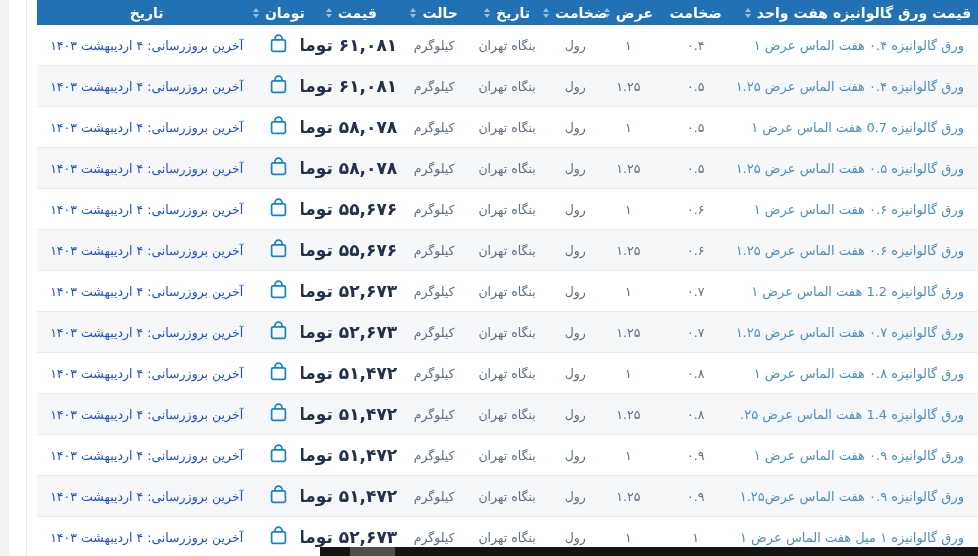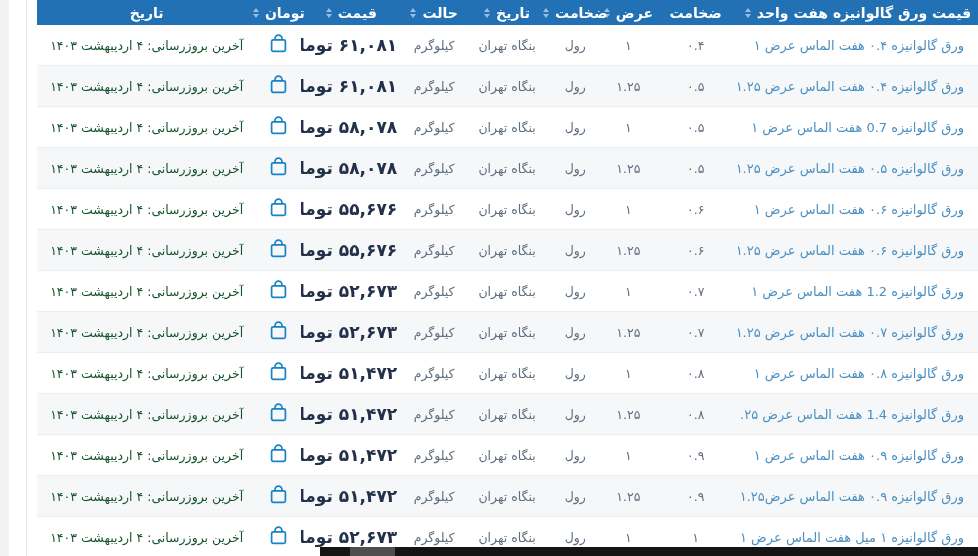"آخرین بروزرسانی: ۴ اردیبهشت ۱۴۰۳" td.date-cell { color: #14532d -> #1d4ed8 }
